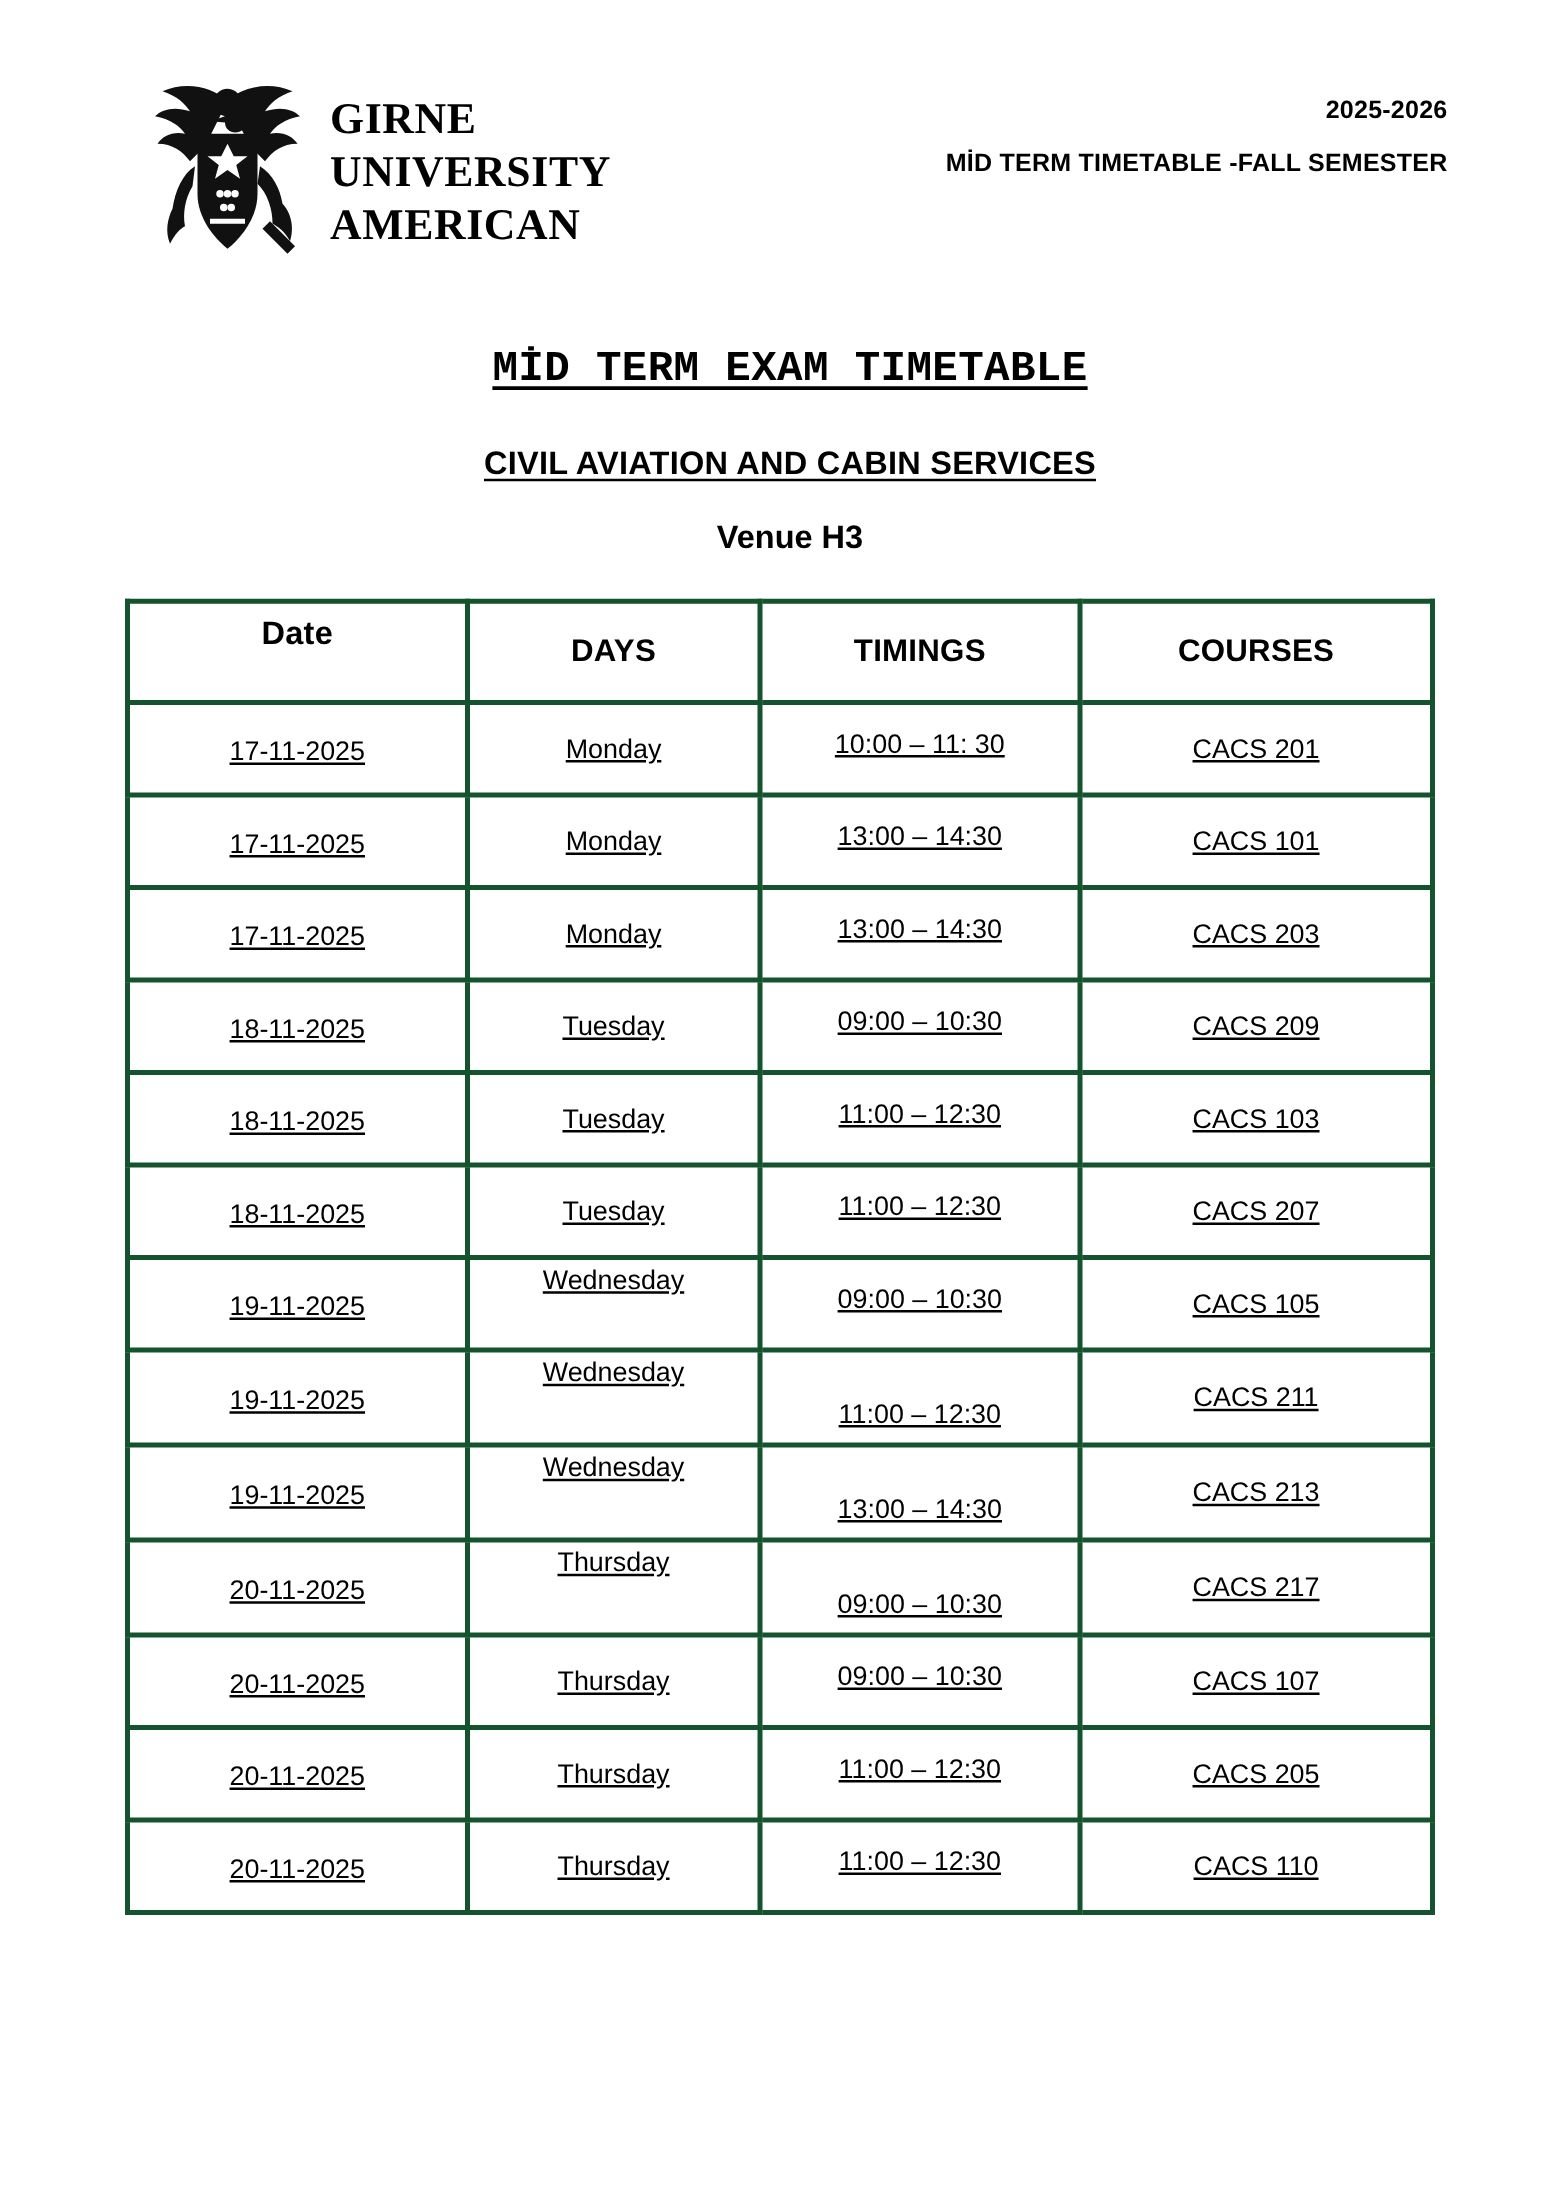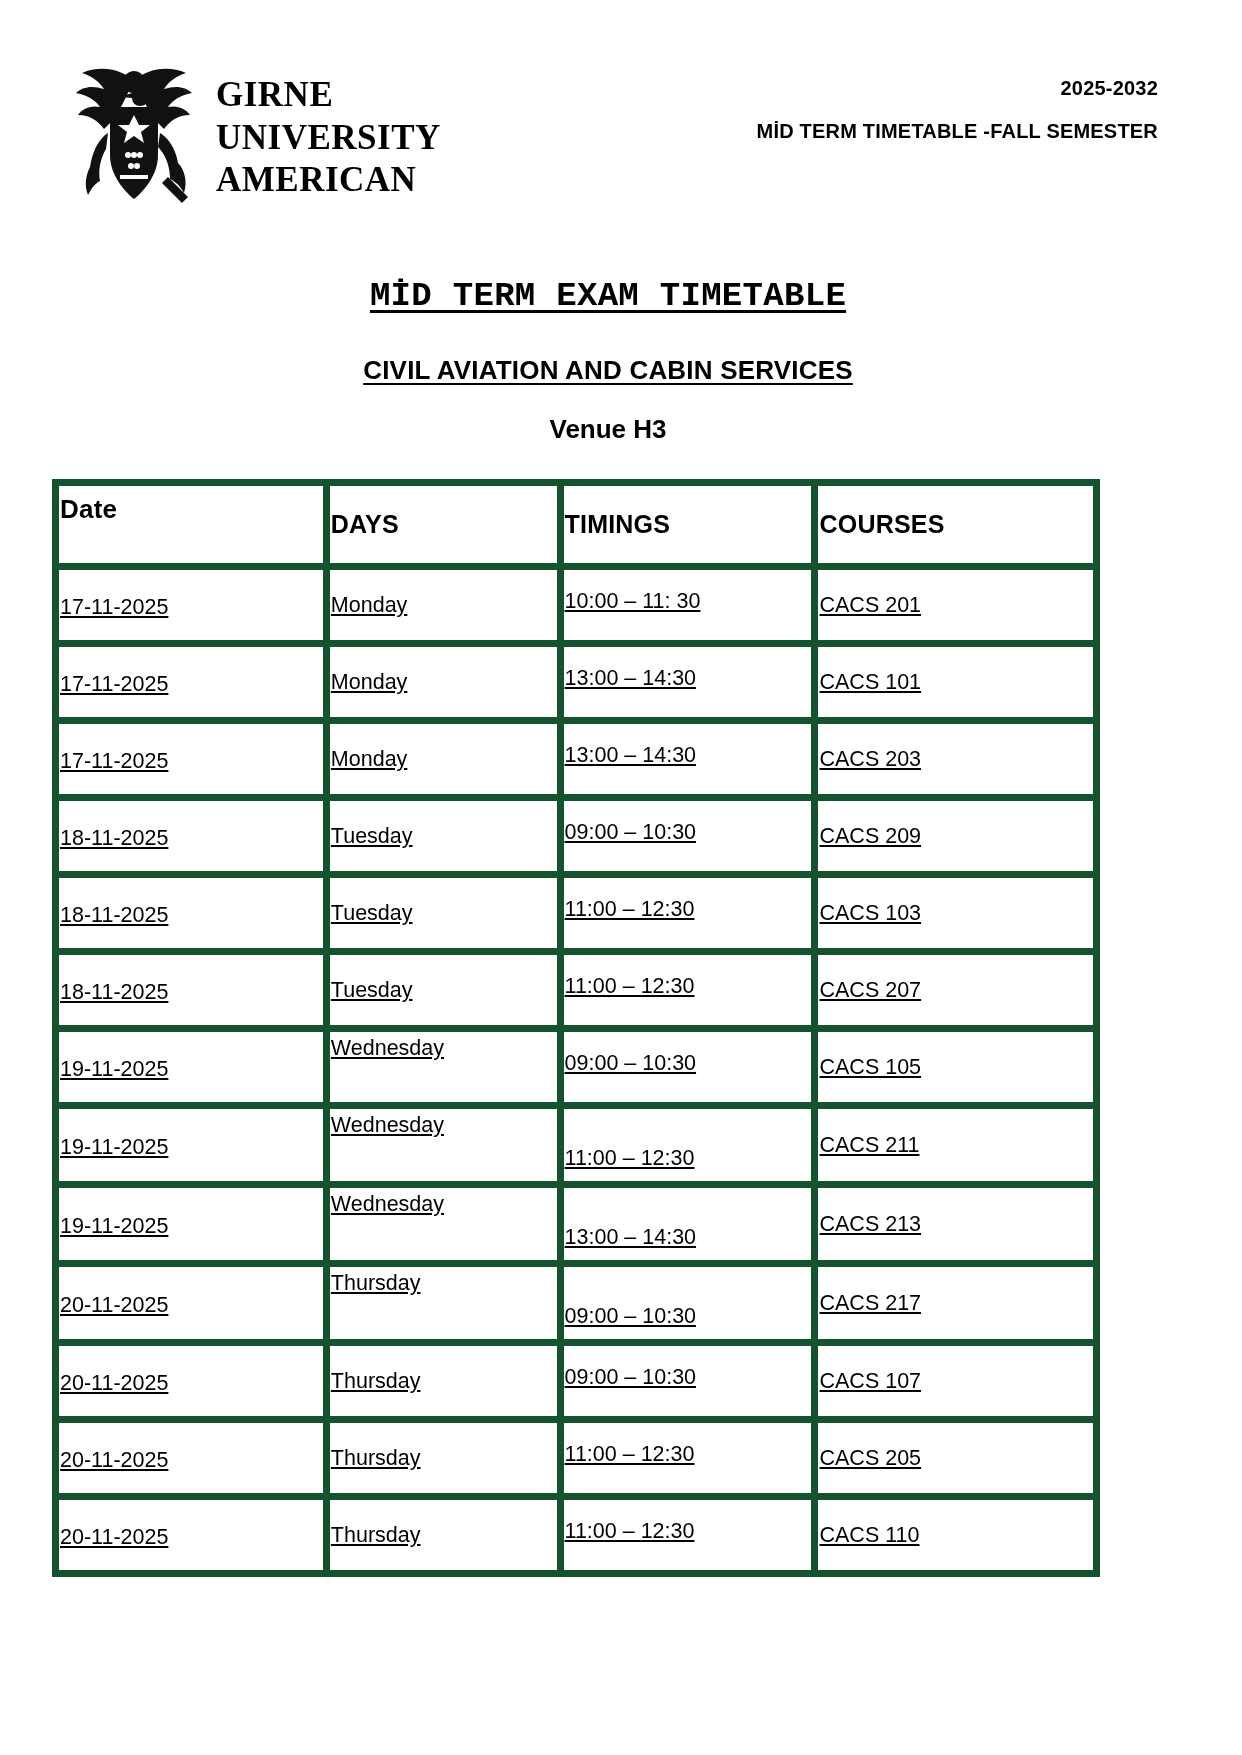"GIRNE" .page { padding: 55px 78px 0 52px -> 55px 78px 0 100px }
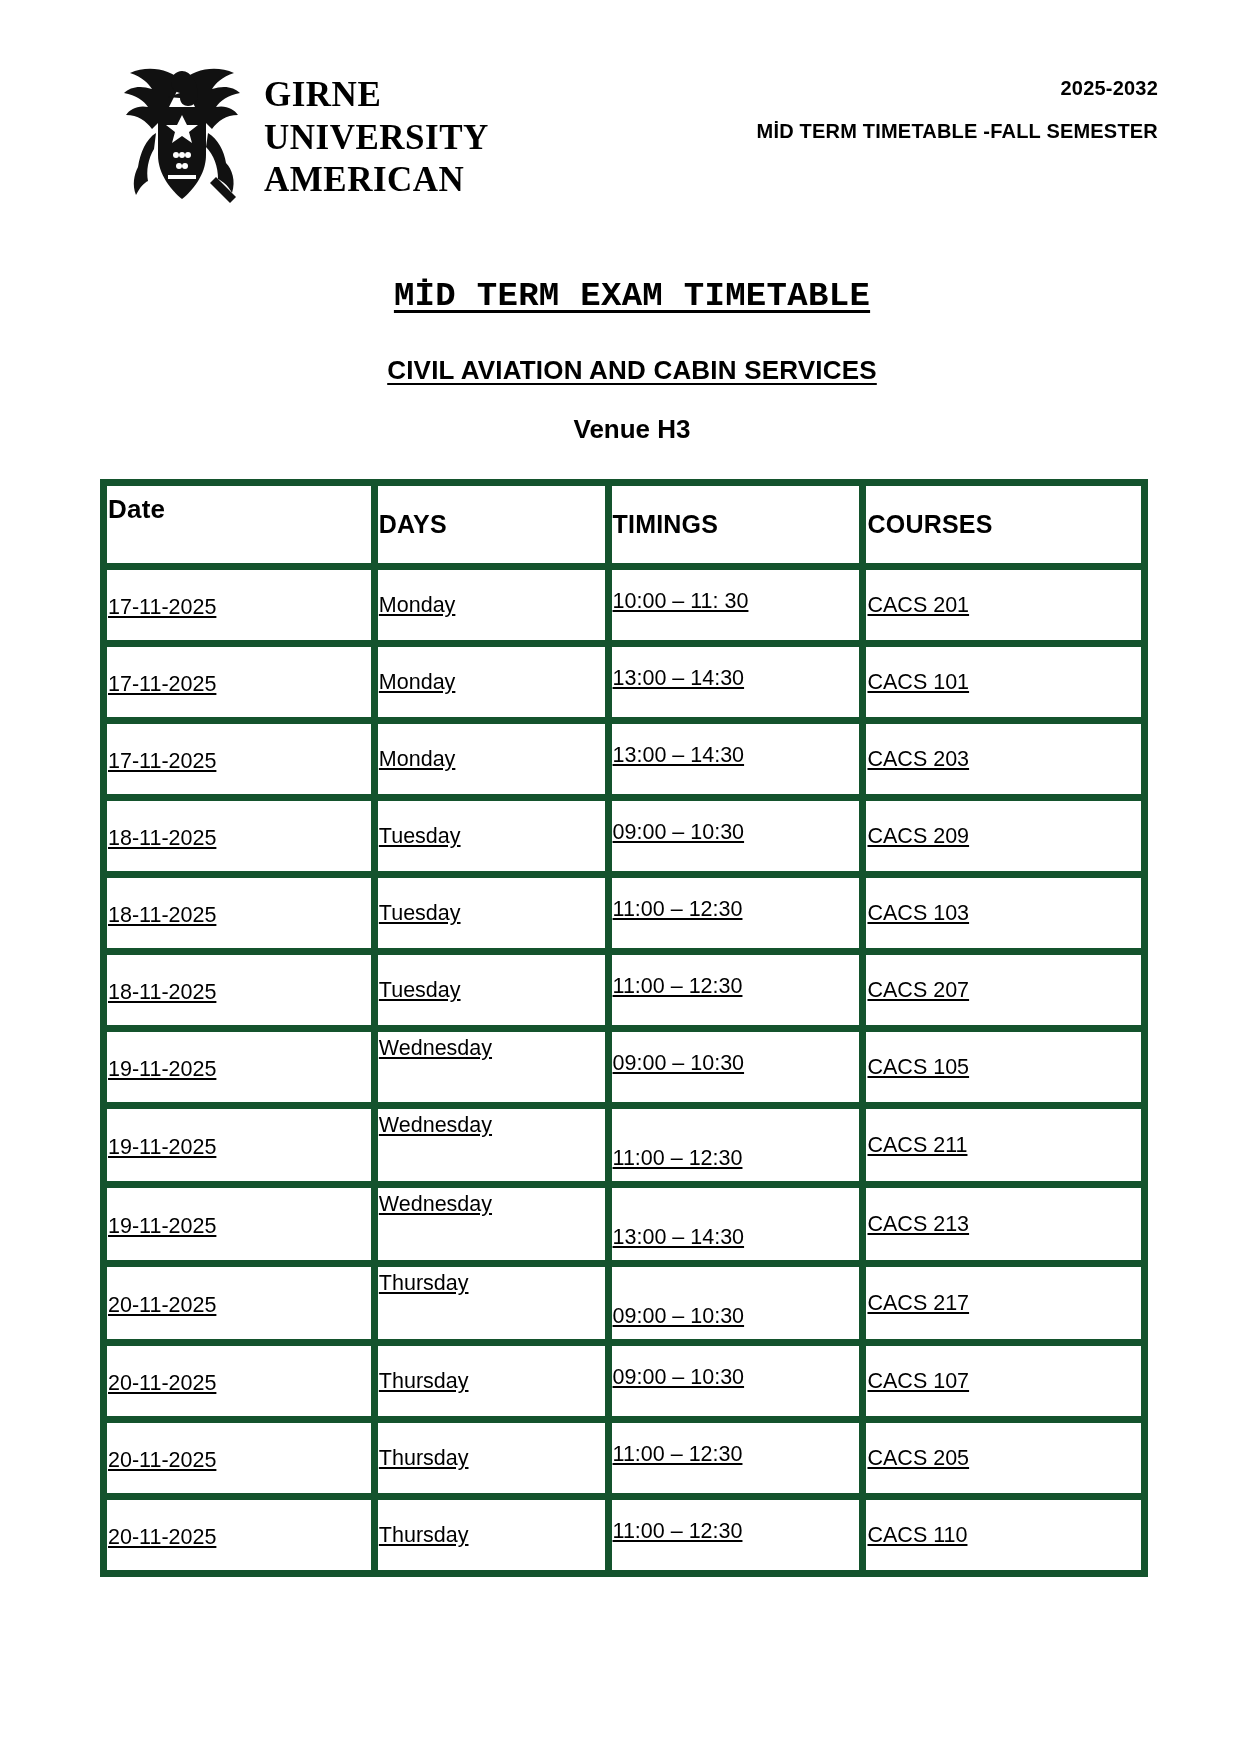"2025-2032" div.hr-line2 { text: 2025-2032 -> 2025-2026 }
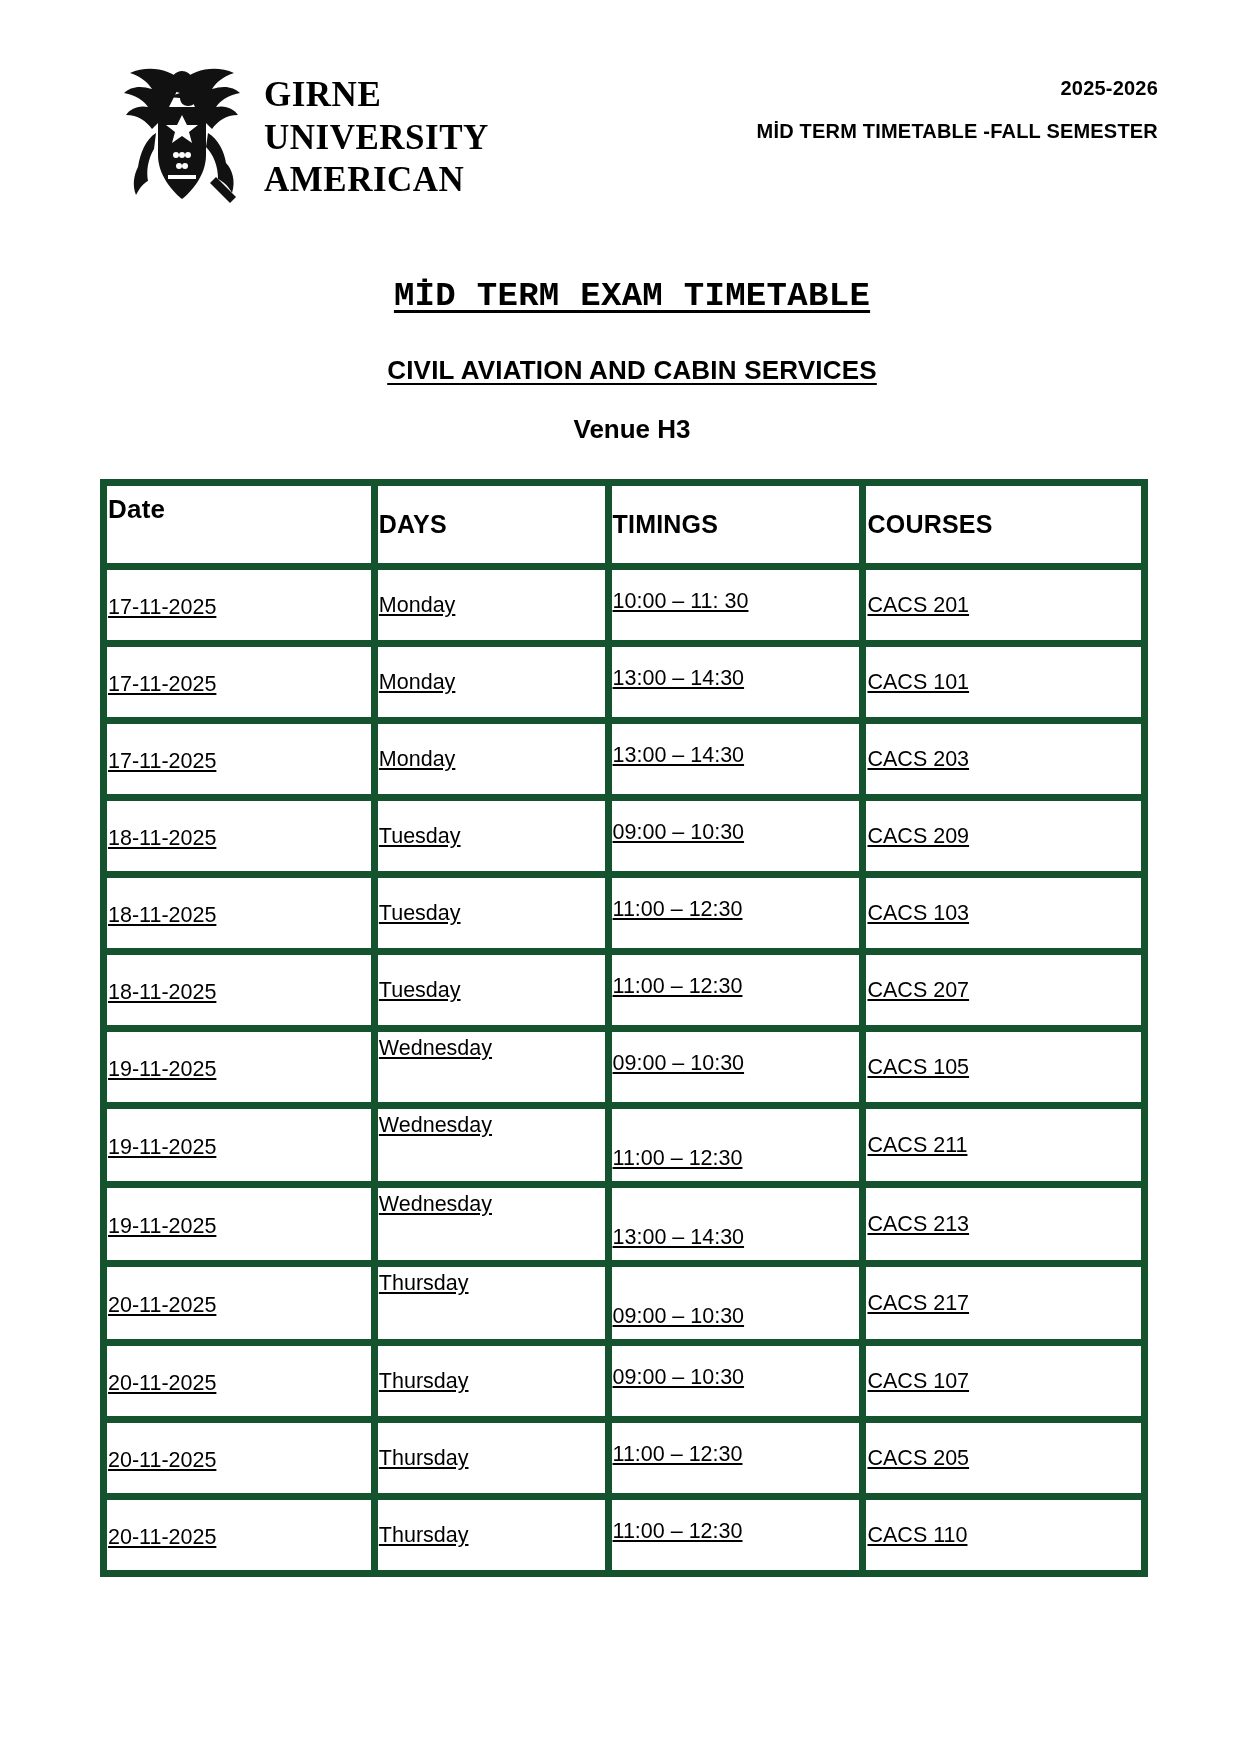"Date" table.timetable th, table.timetable td { border: 7px solid #14532d -> 4px solid #14532d; text-align: left -> center }
